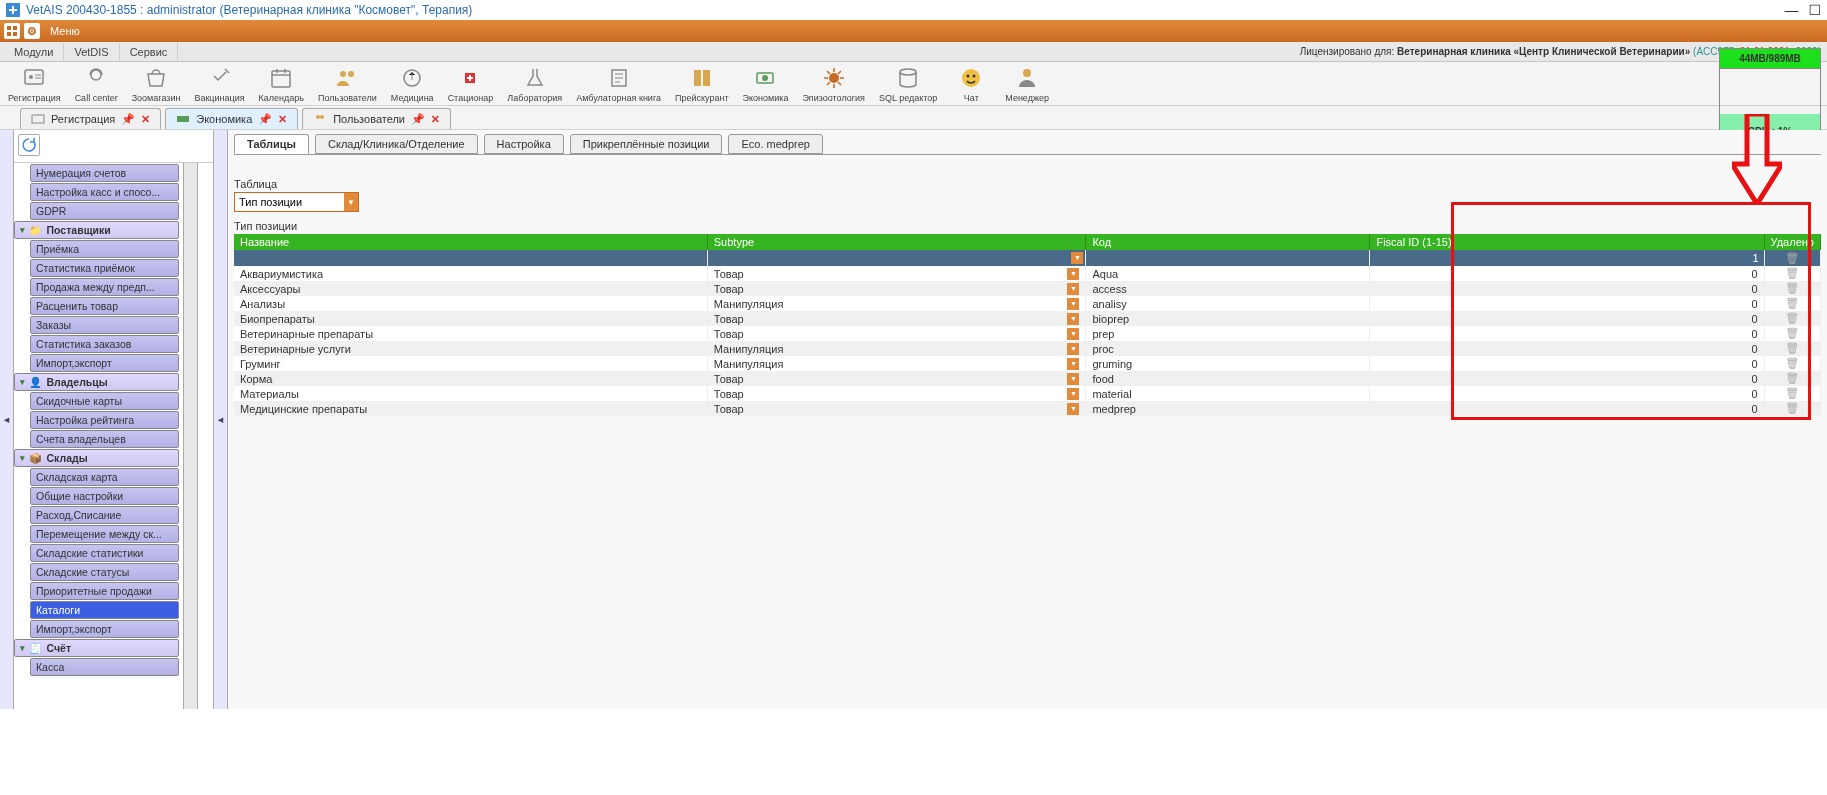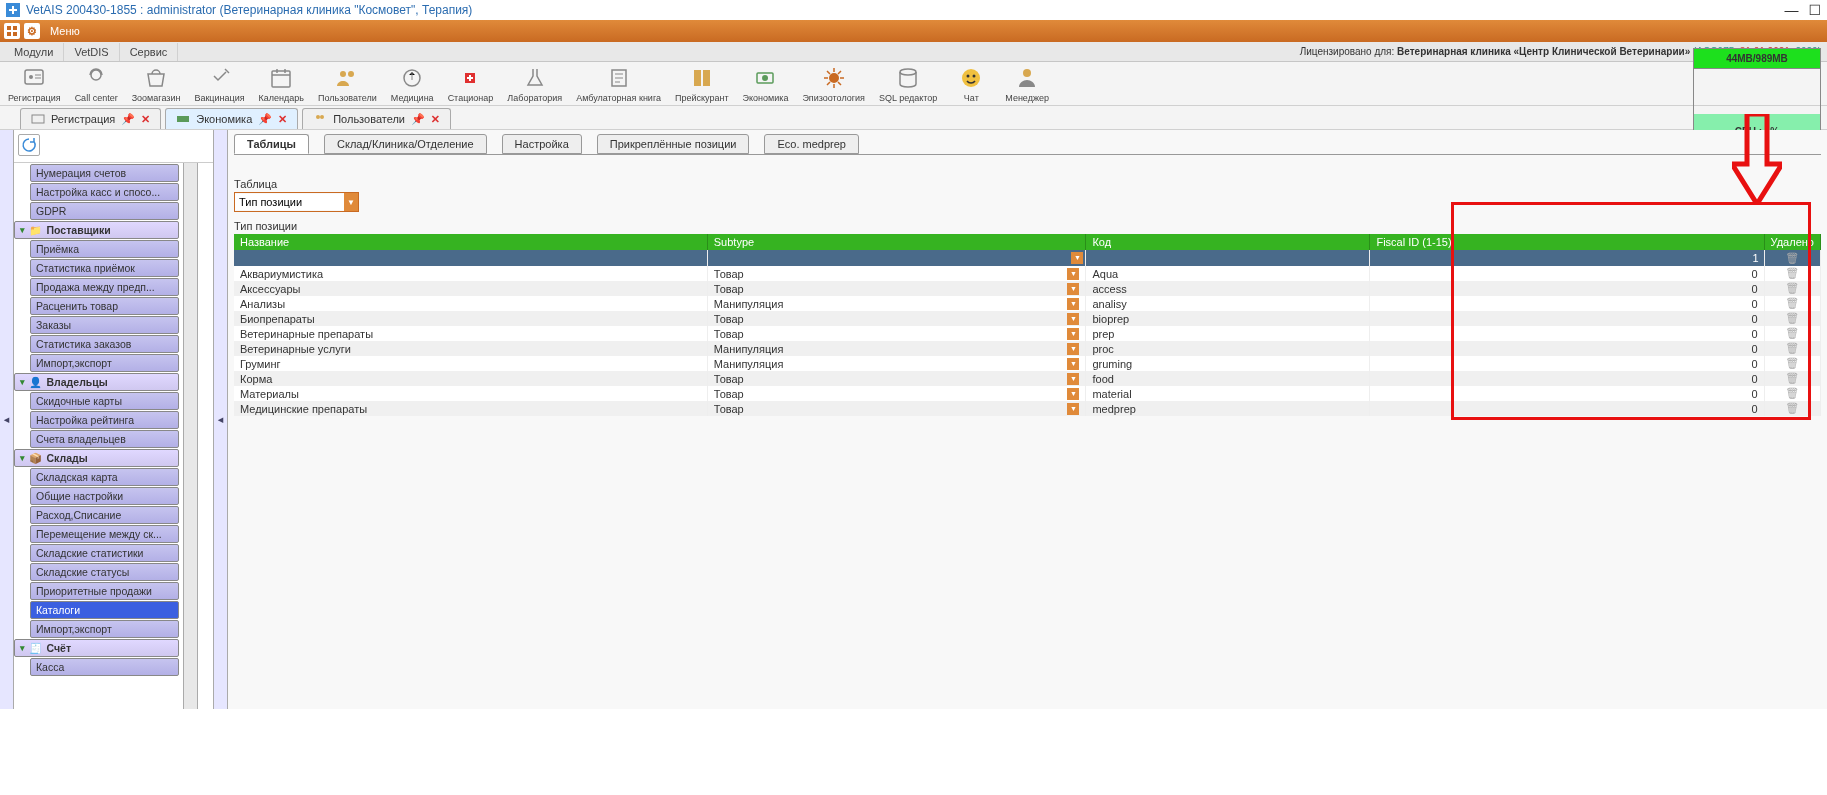"44MB/989MB" .statusbox { width: 128px -> 102px }
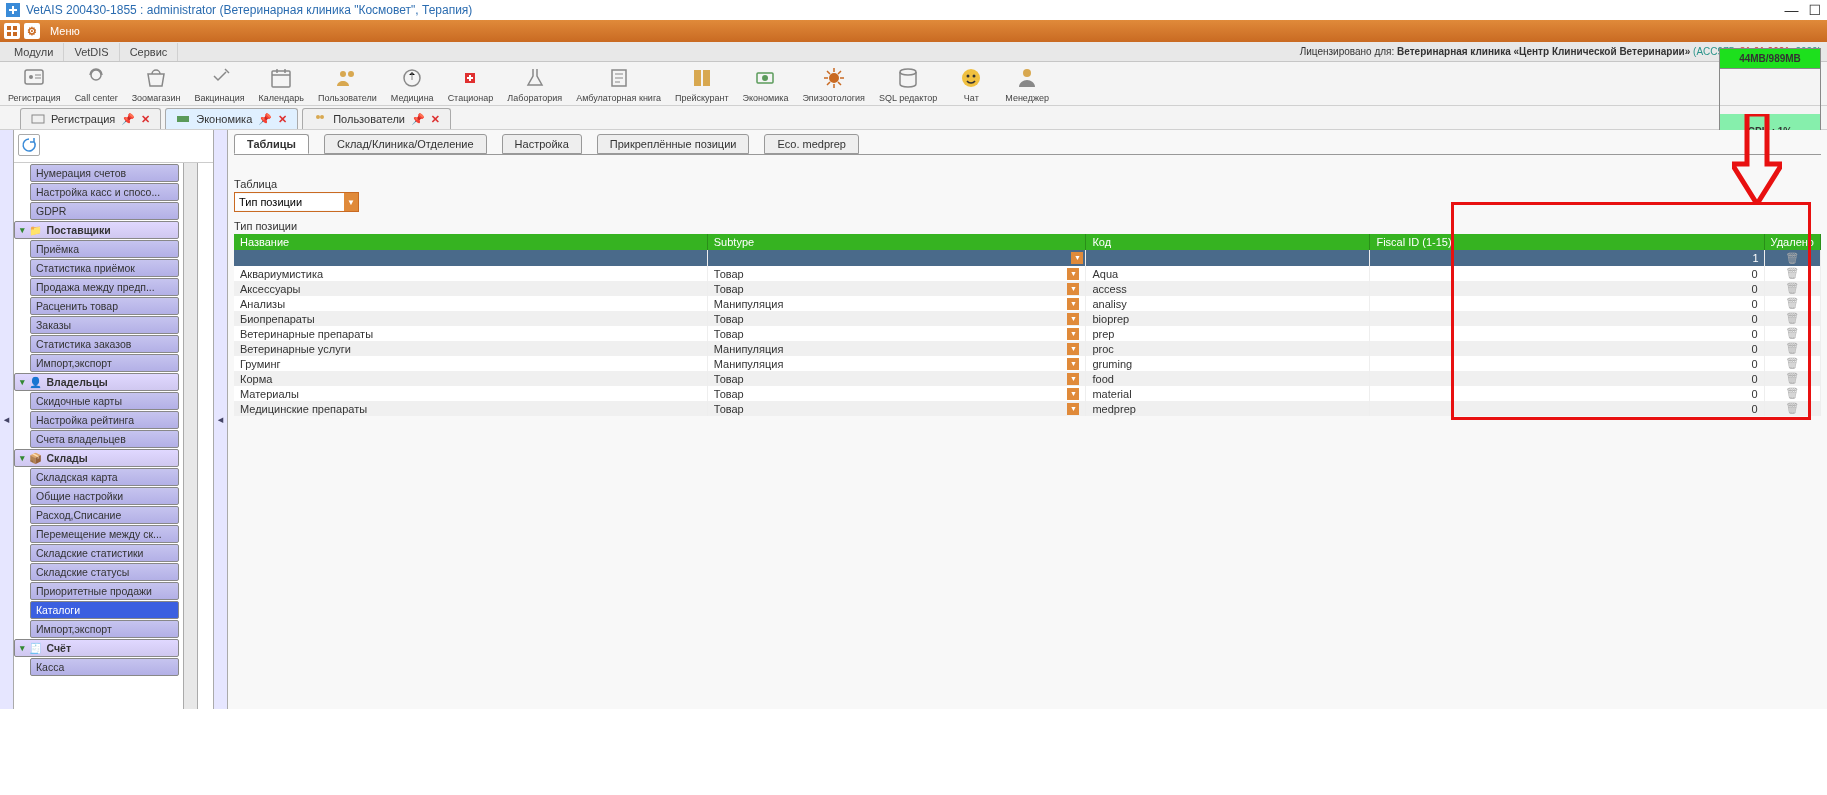"Таблицы" .subtabs { gap: 13px -> 4px }
